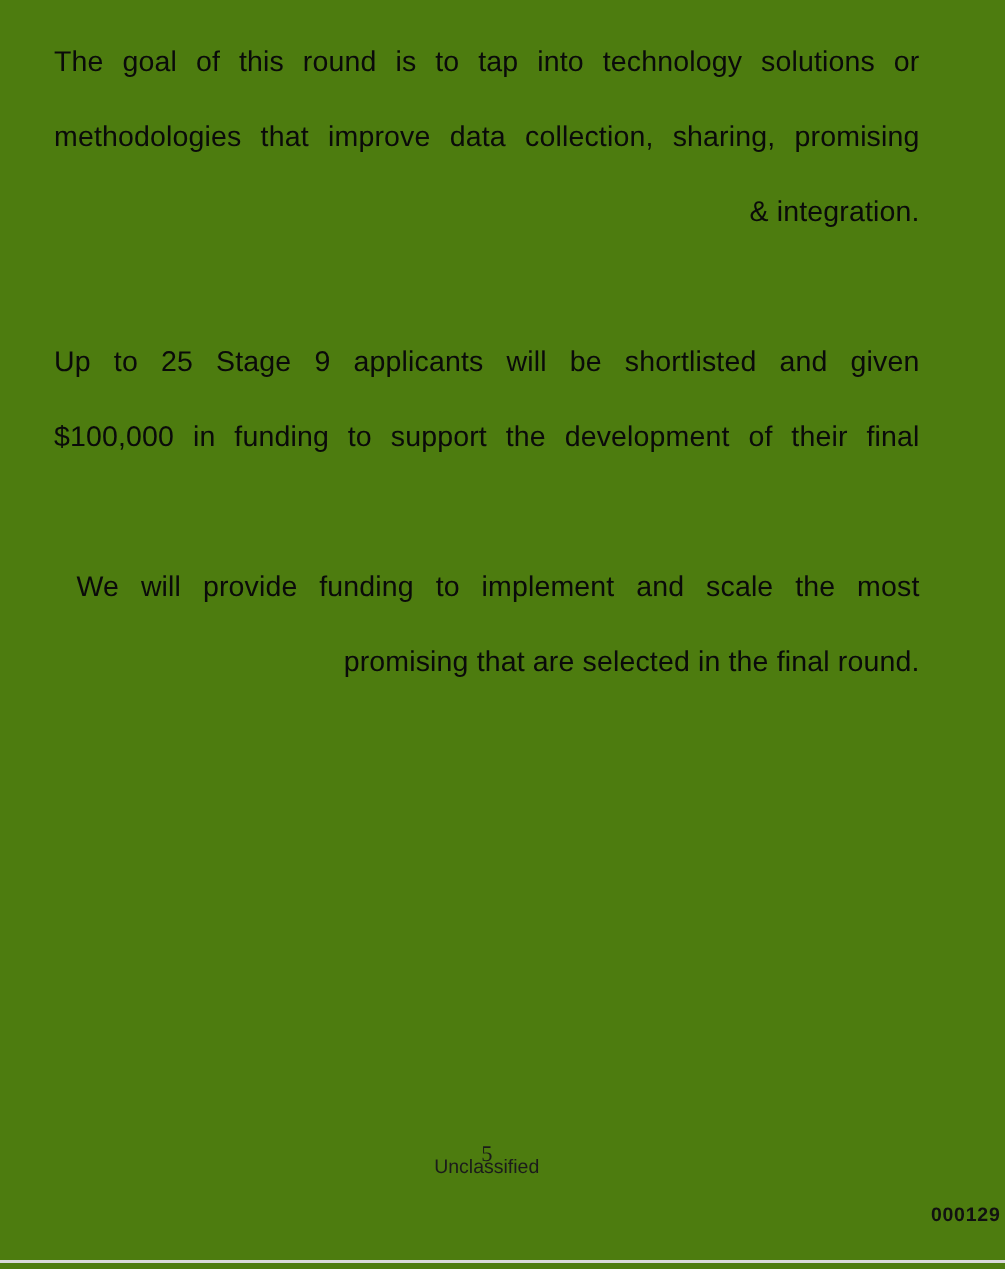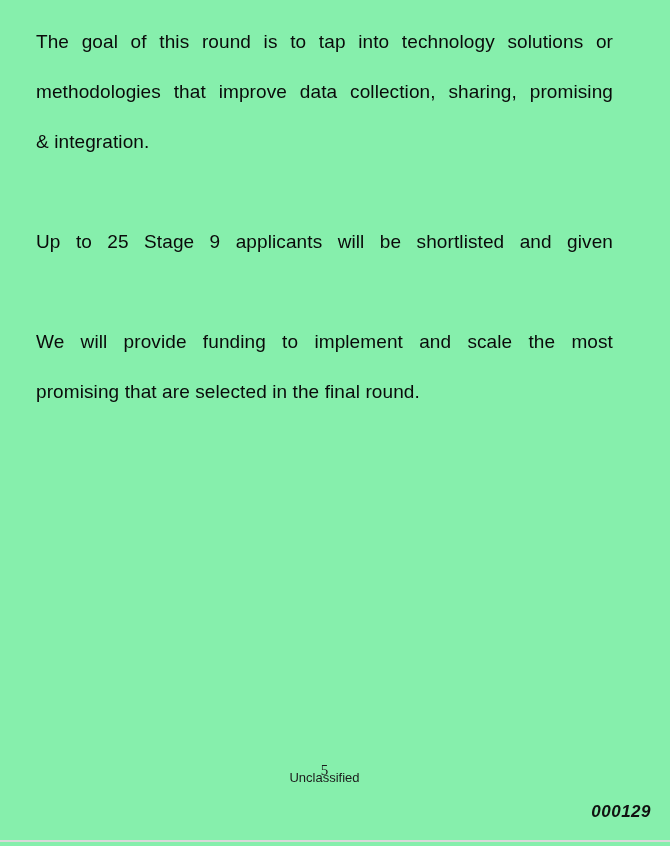"The goal of this round" .page { background: #86efac -> #4d7c0f }
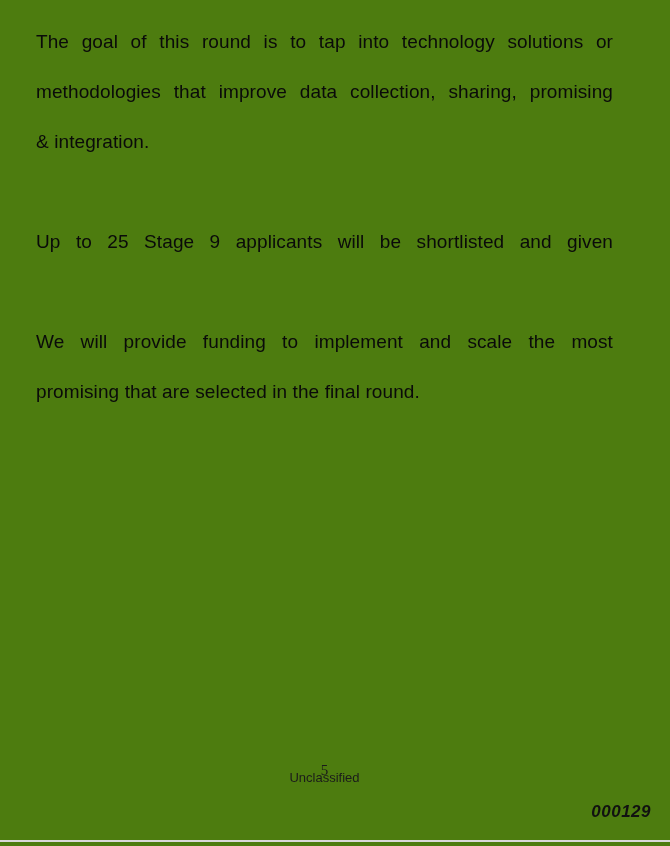"& integration." .line { text-align: left -> right }
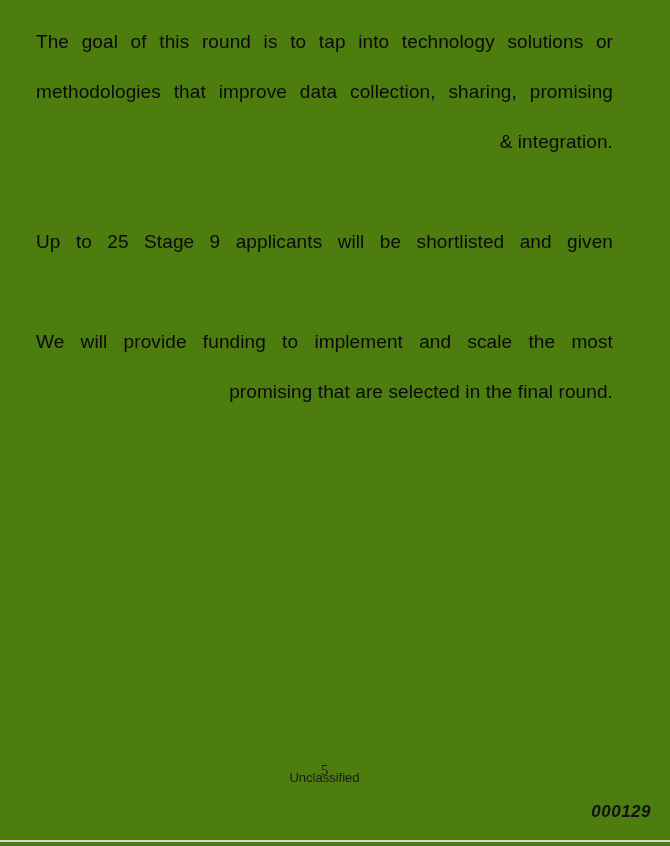"$100,000 in funding to support" span.line { html: none -> <span>$100,000 in funding to support the development of their final</span> }
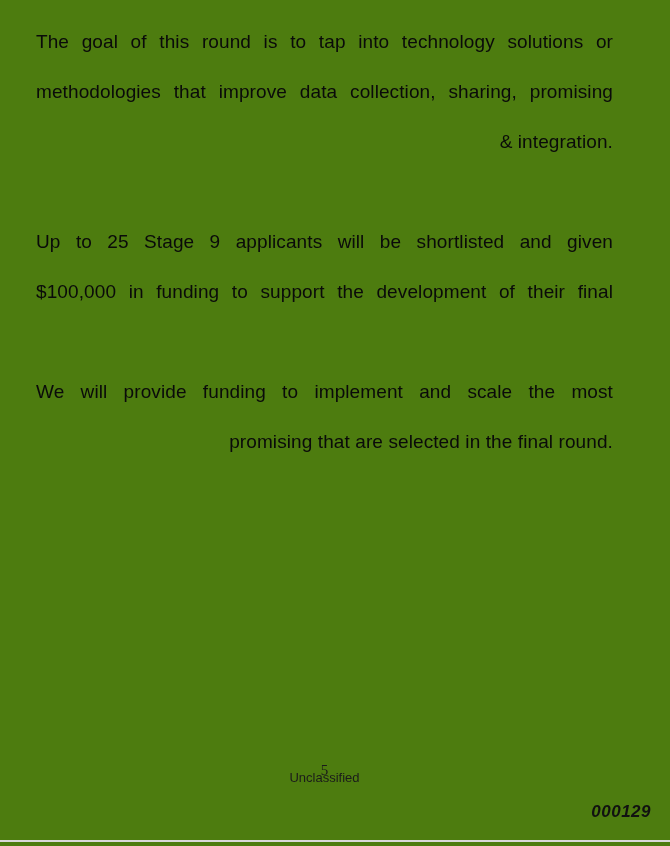"We will provide funding to" .para:last-child { margin-left: none -> 15px }
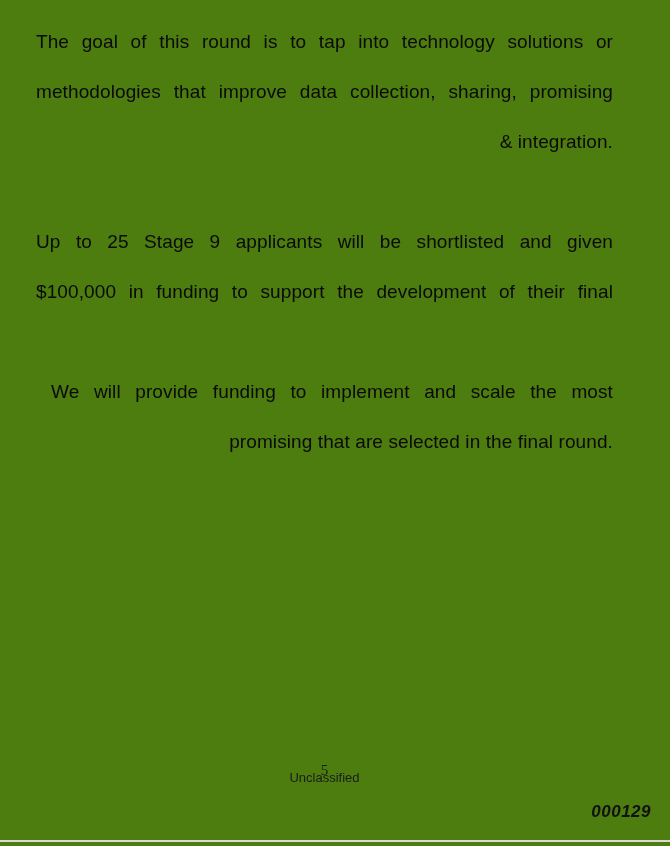"000129" .bates-number { font-size: 17px -> 13px; font-style: italic -> none; right: 19px -> 3px }
